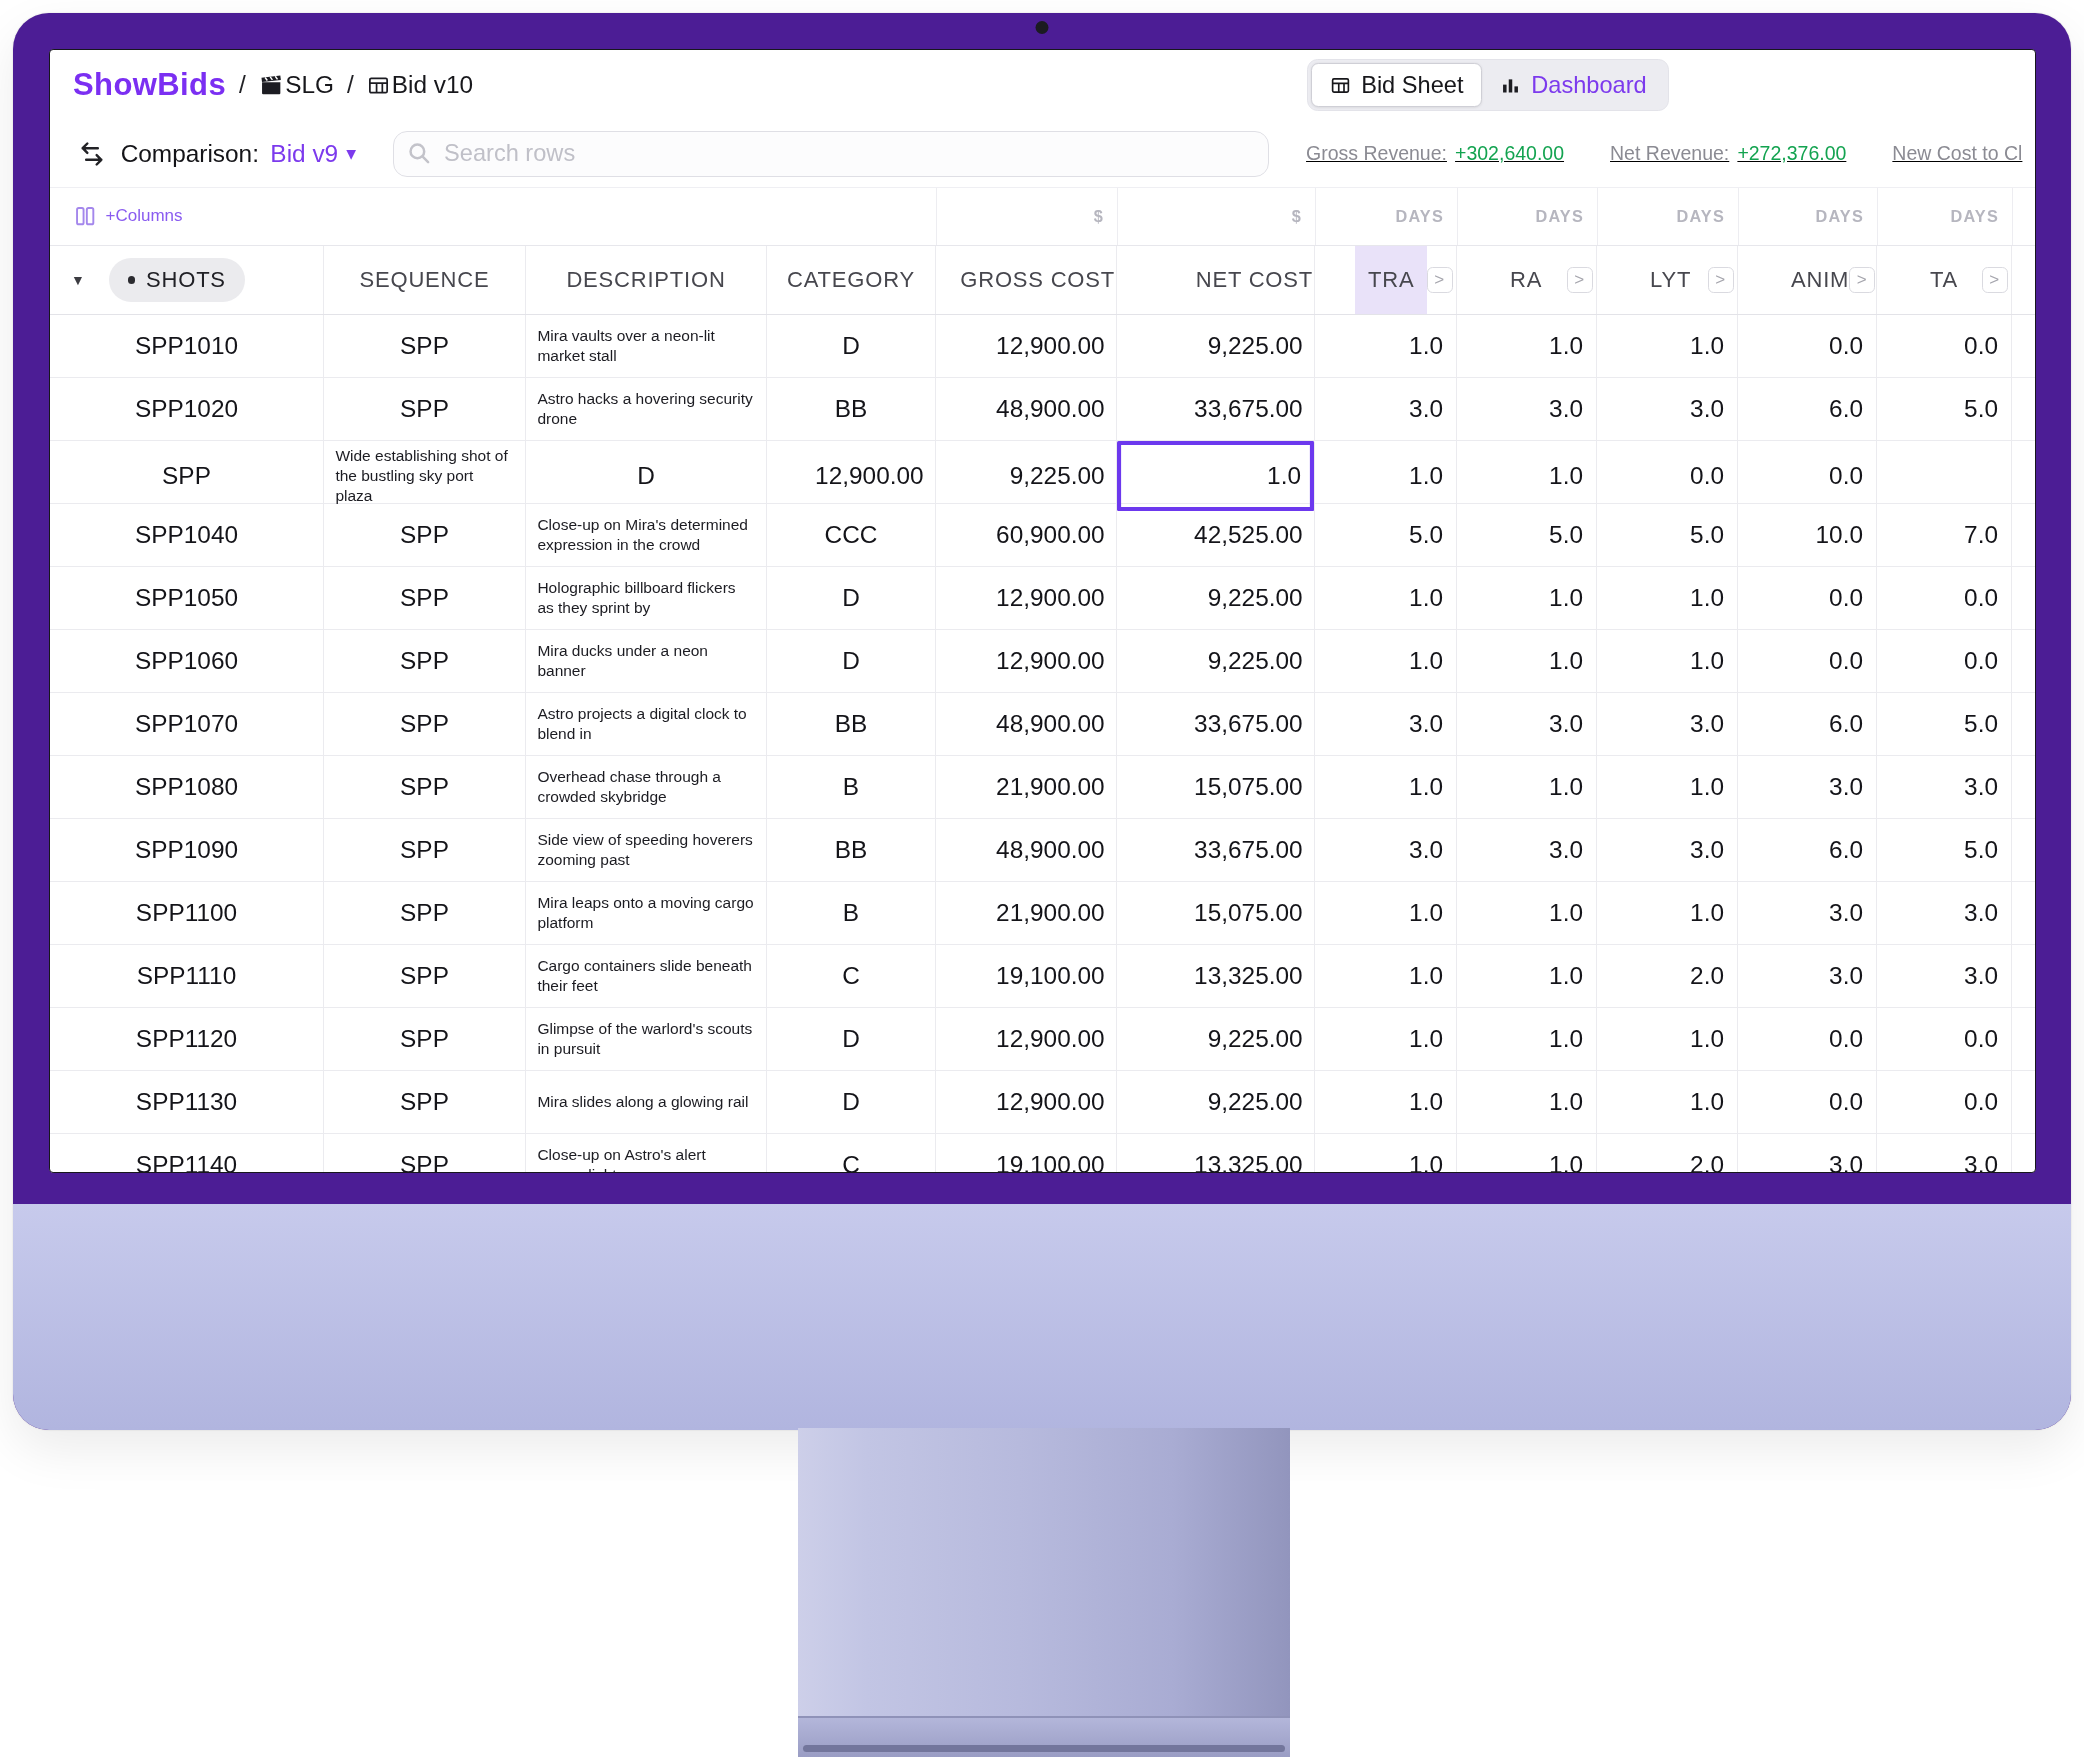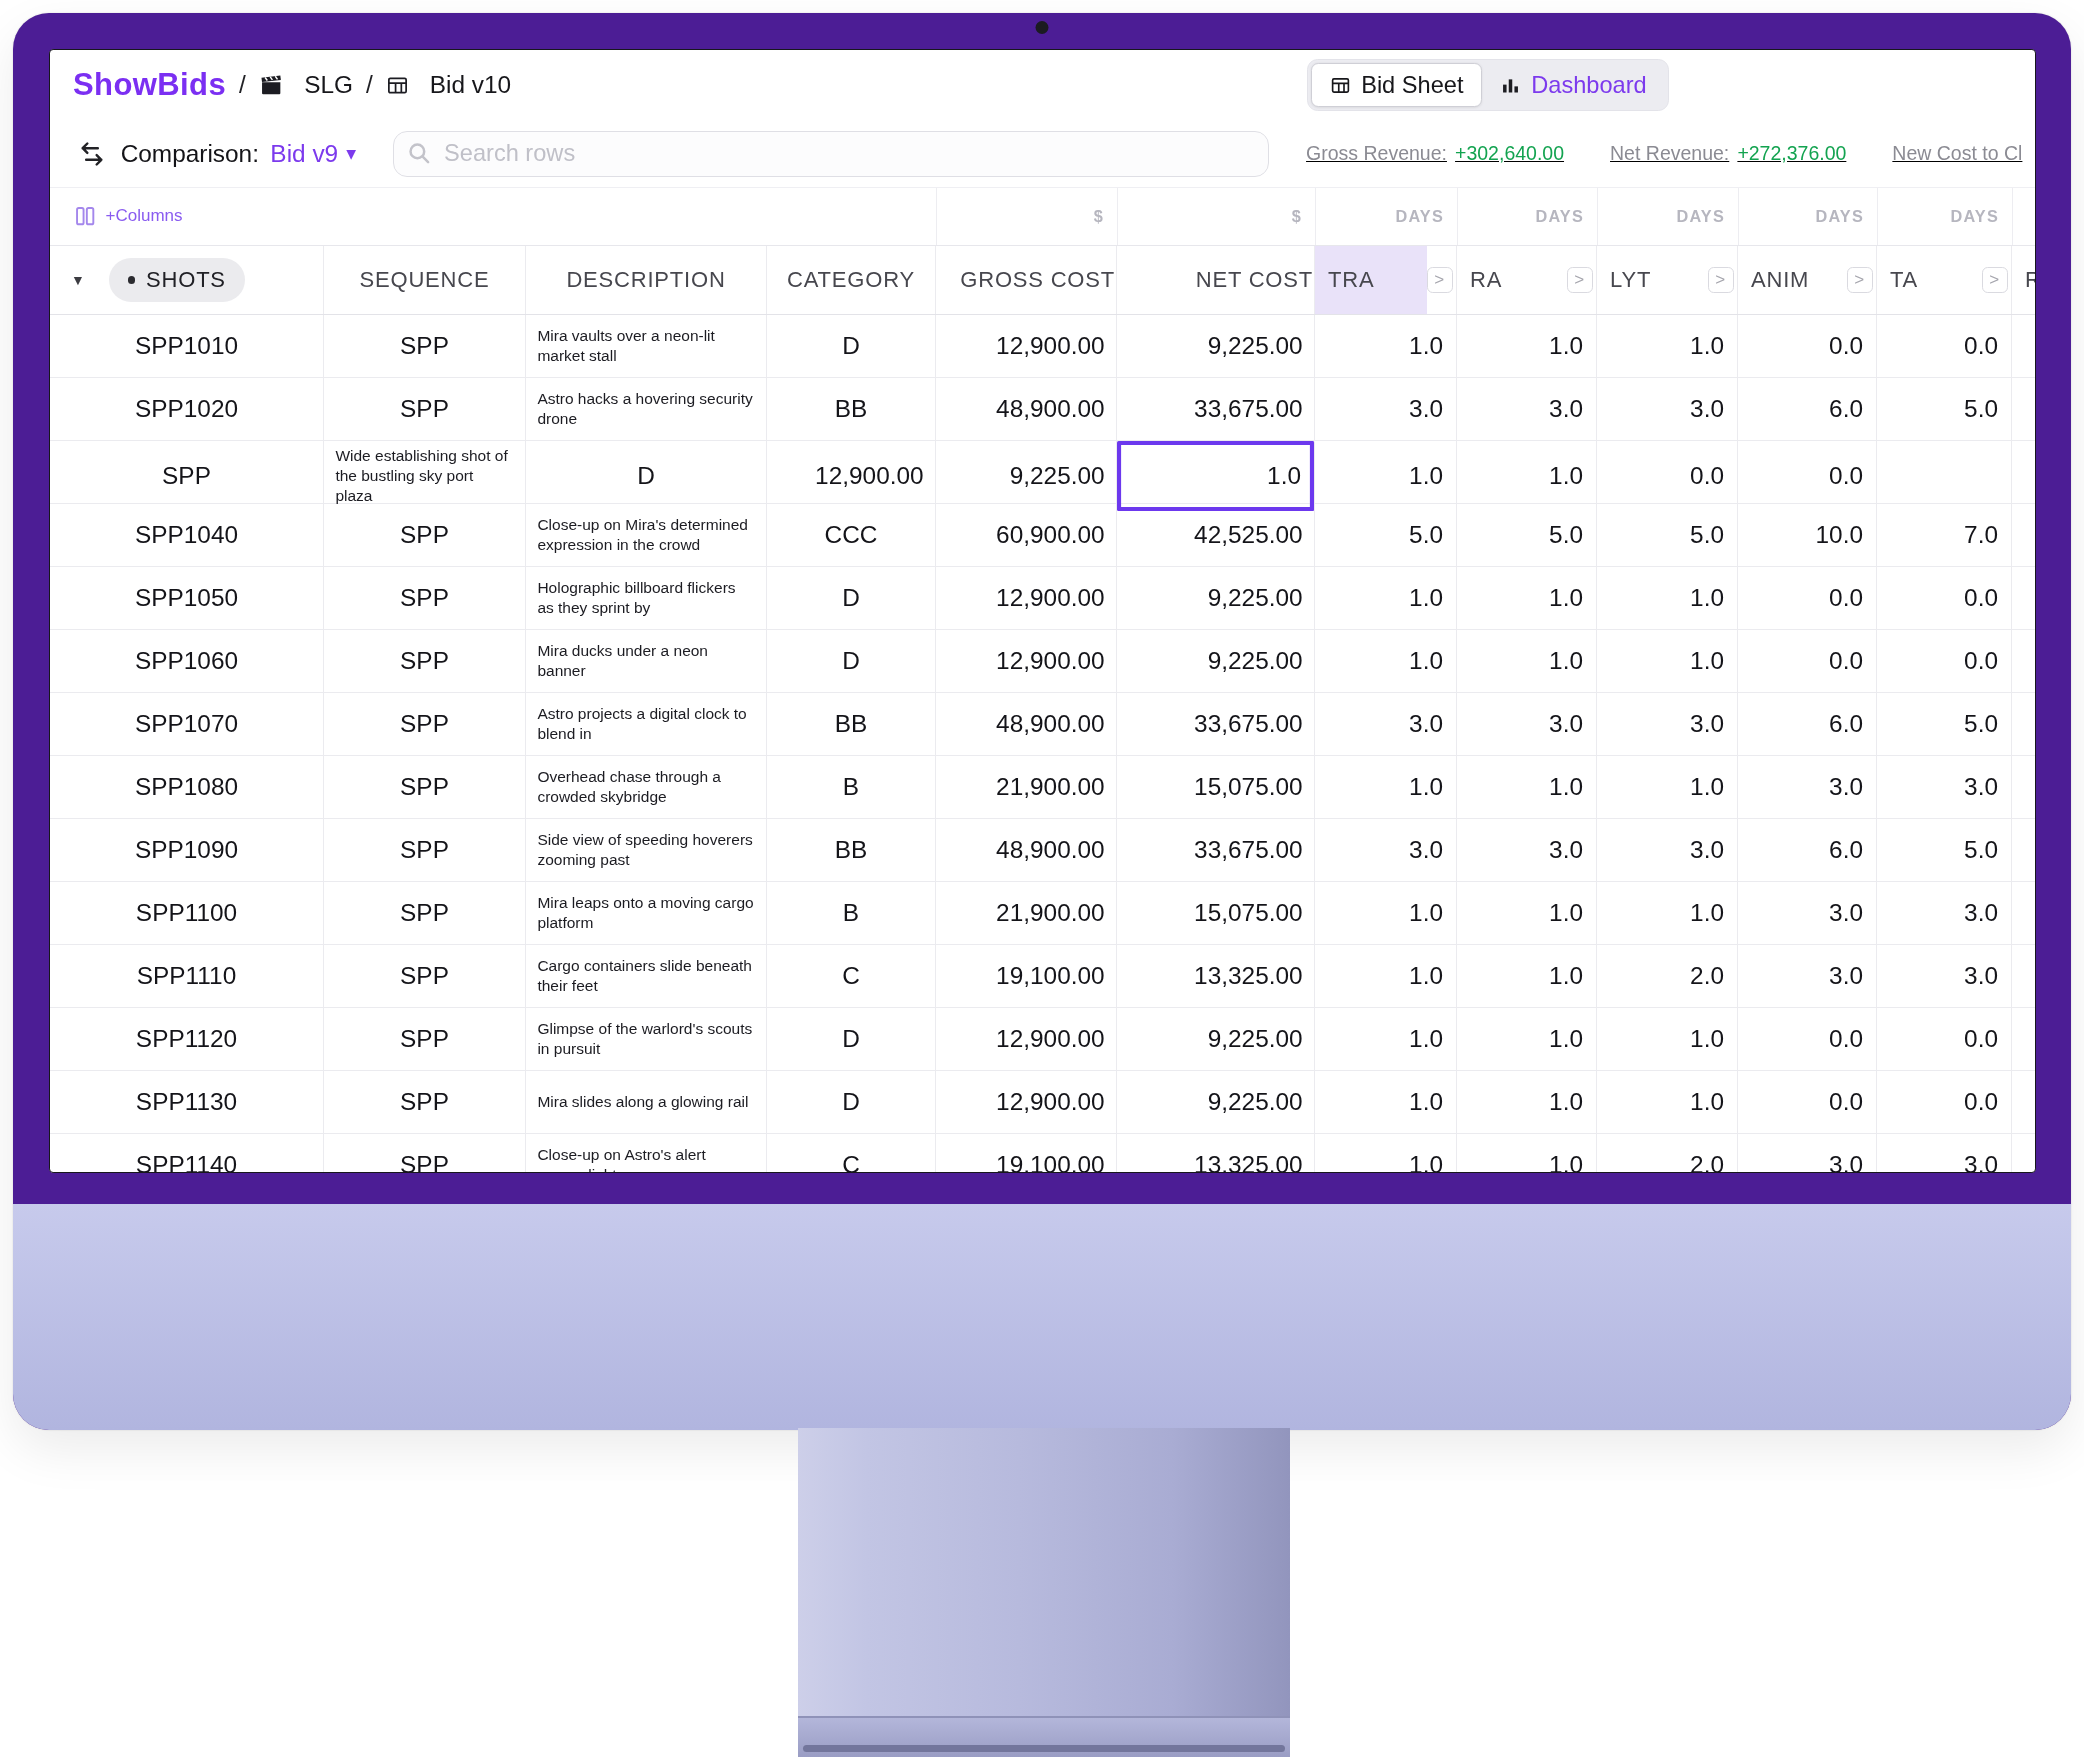"SLG" .crumb { gap: 21px -> 2px }
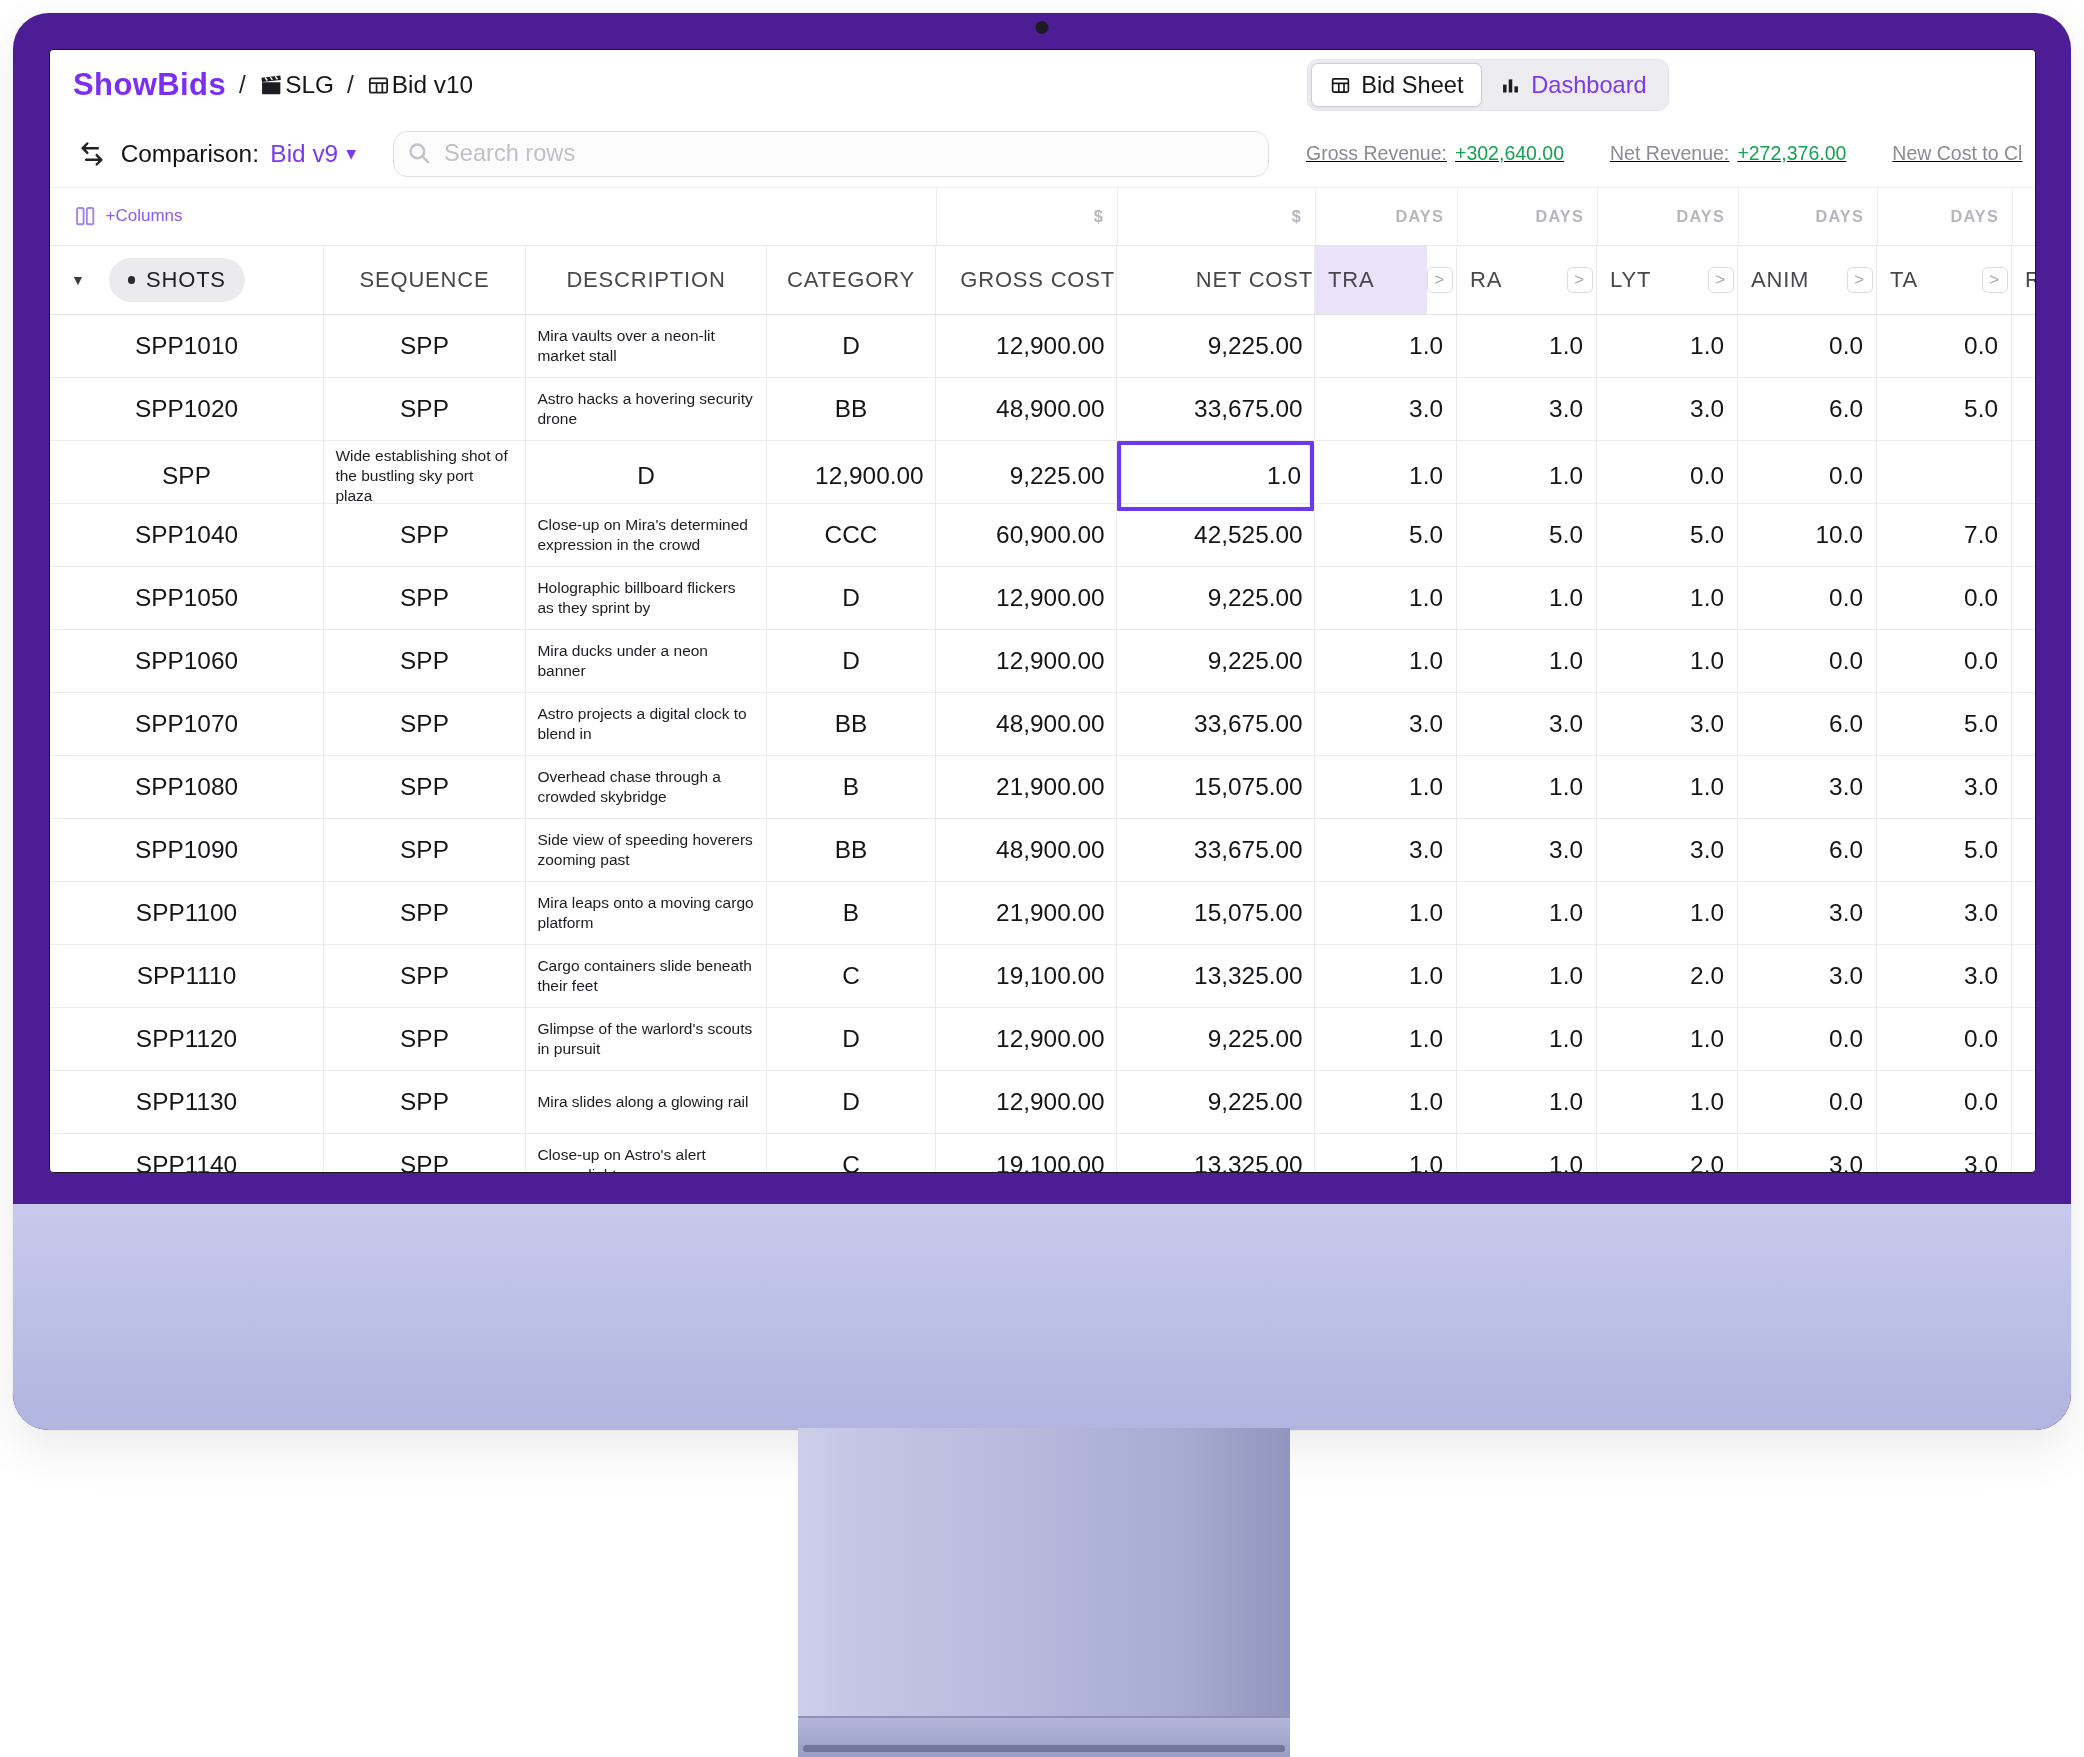"TRA" .hcell.day { margin-left: none -> 40px }
